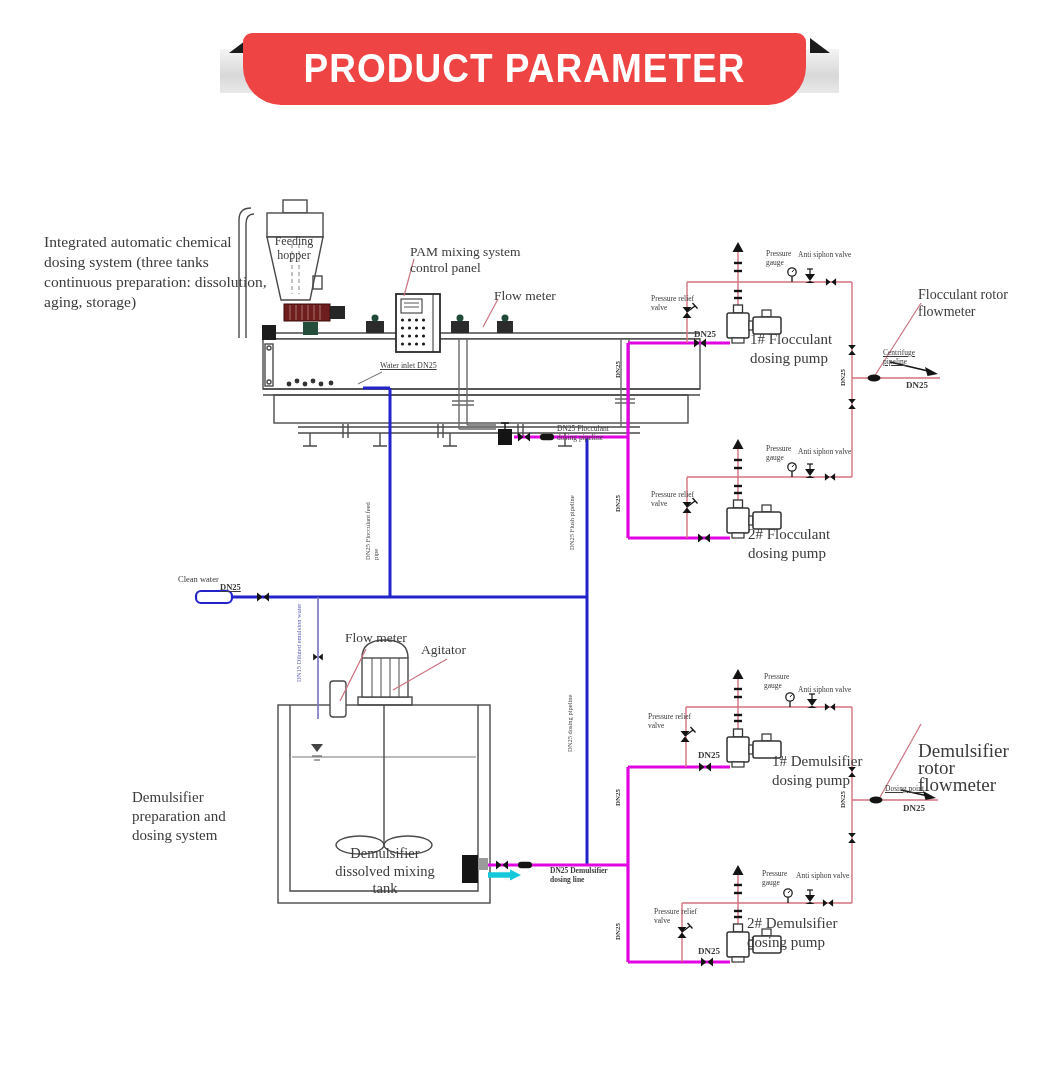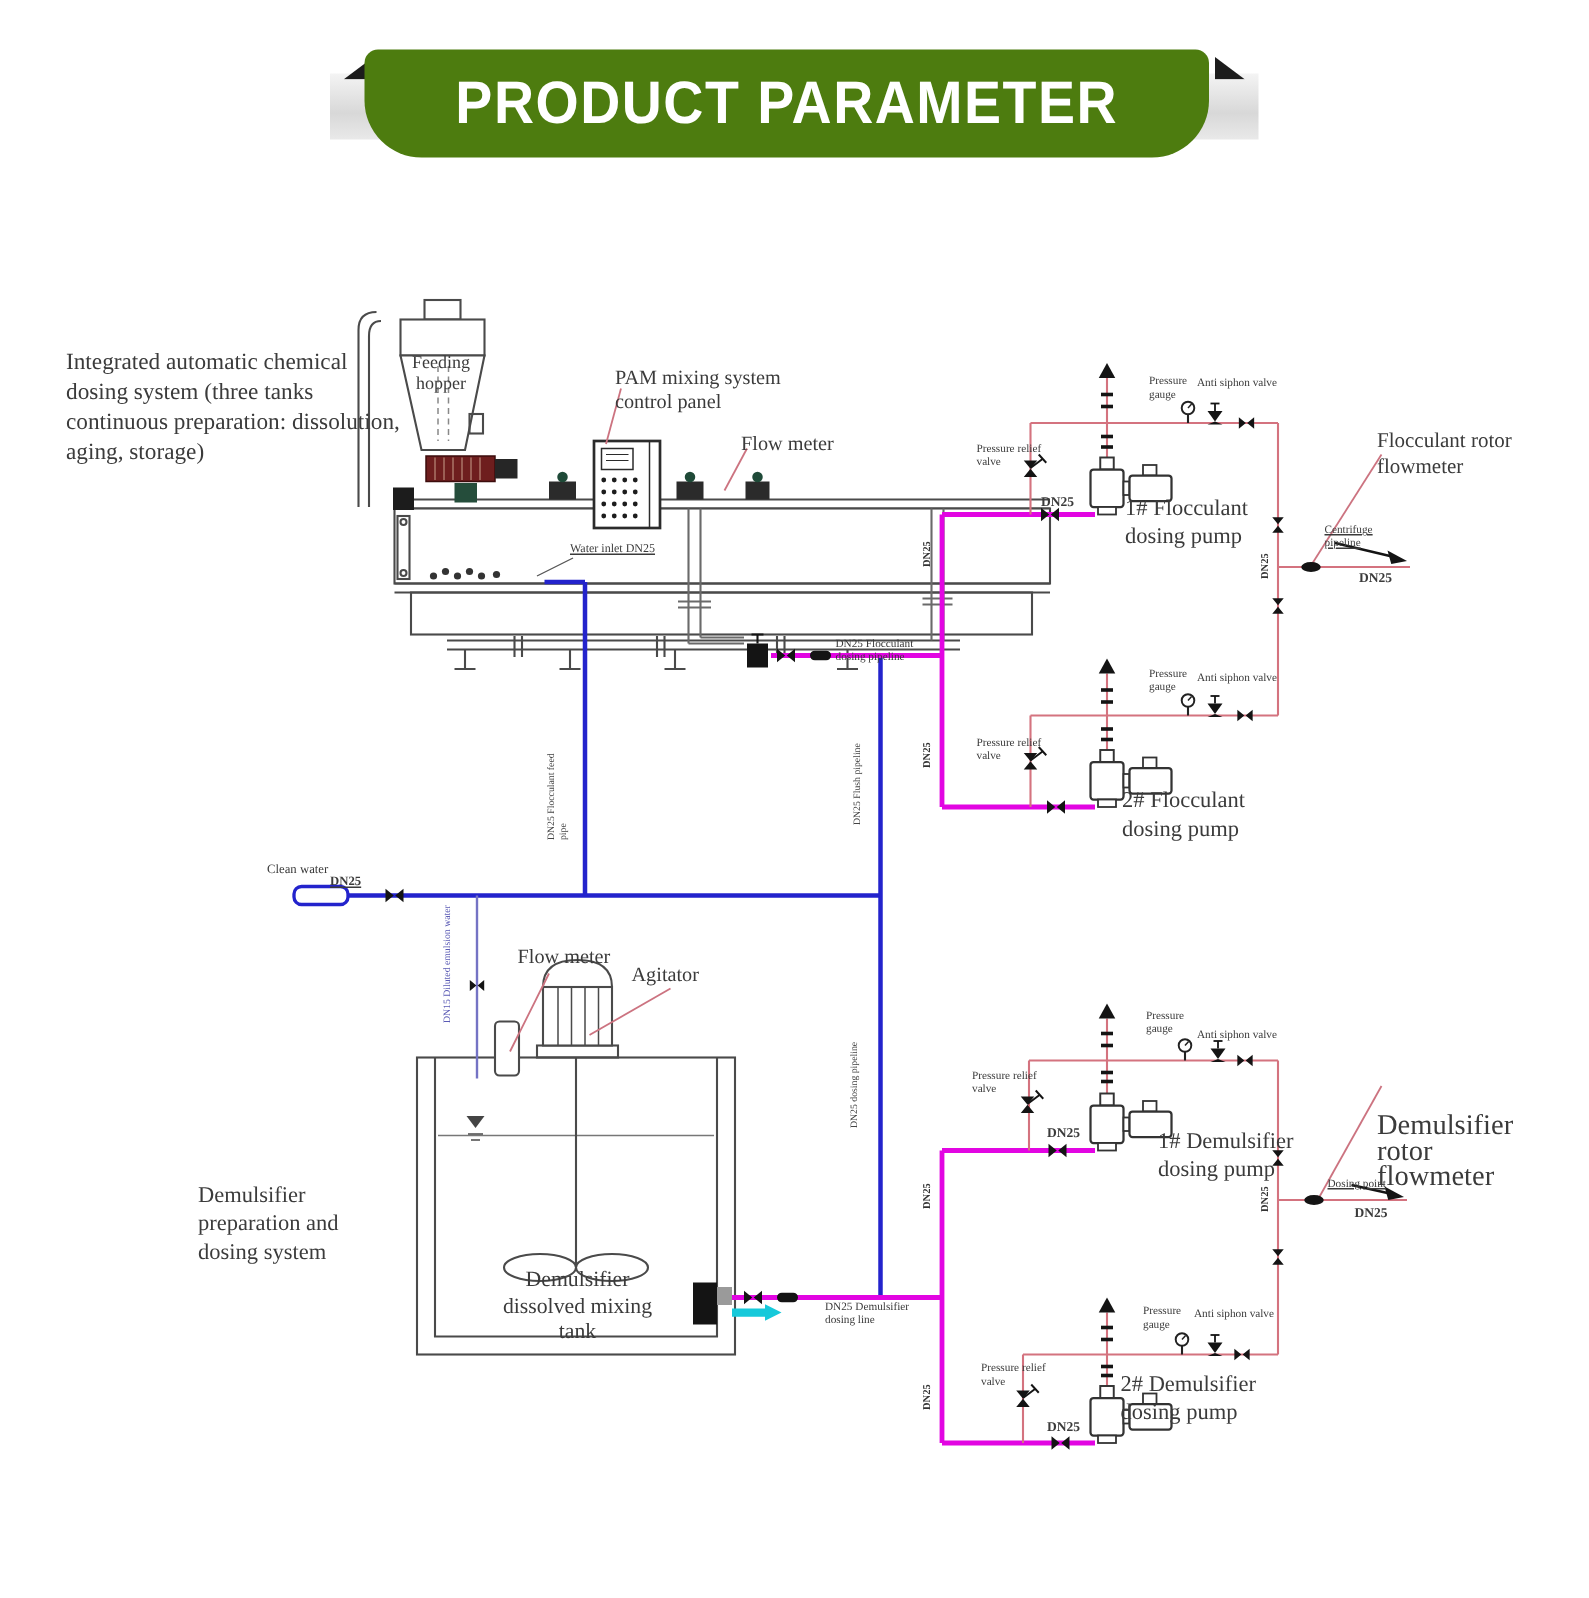"PRODUCT PARAMETER" .banner { background: #4d7c0f -> #ef4444 }
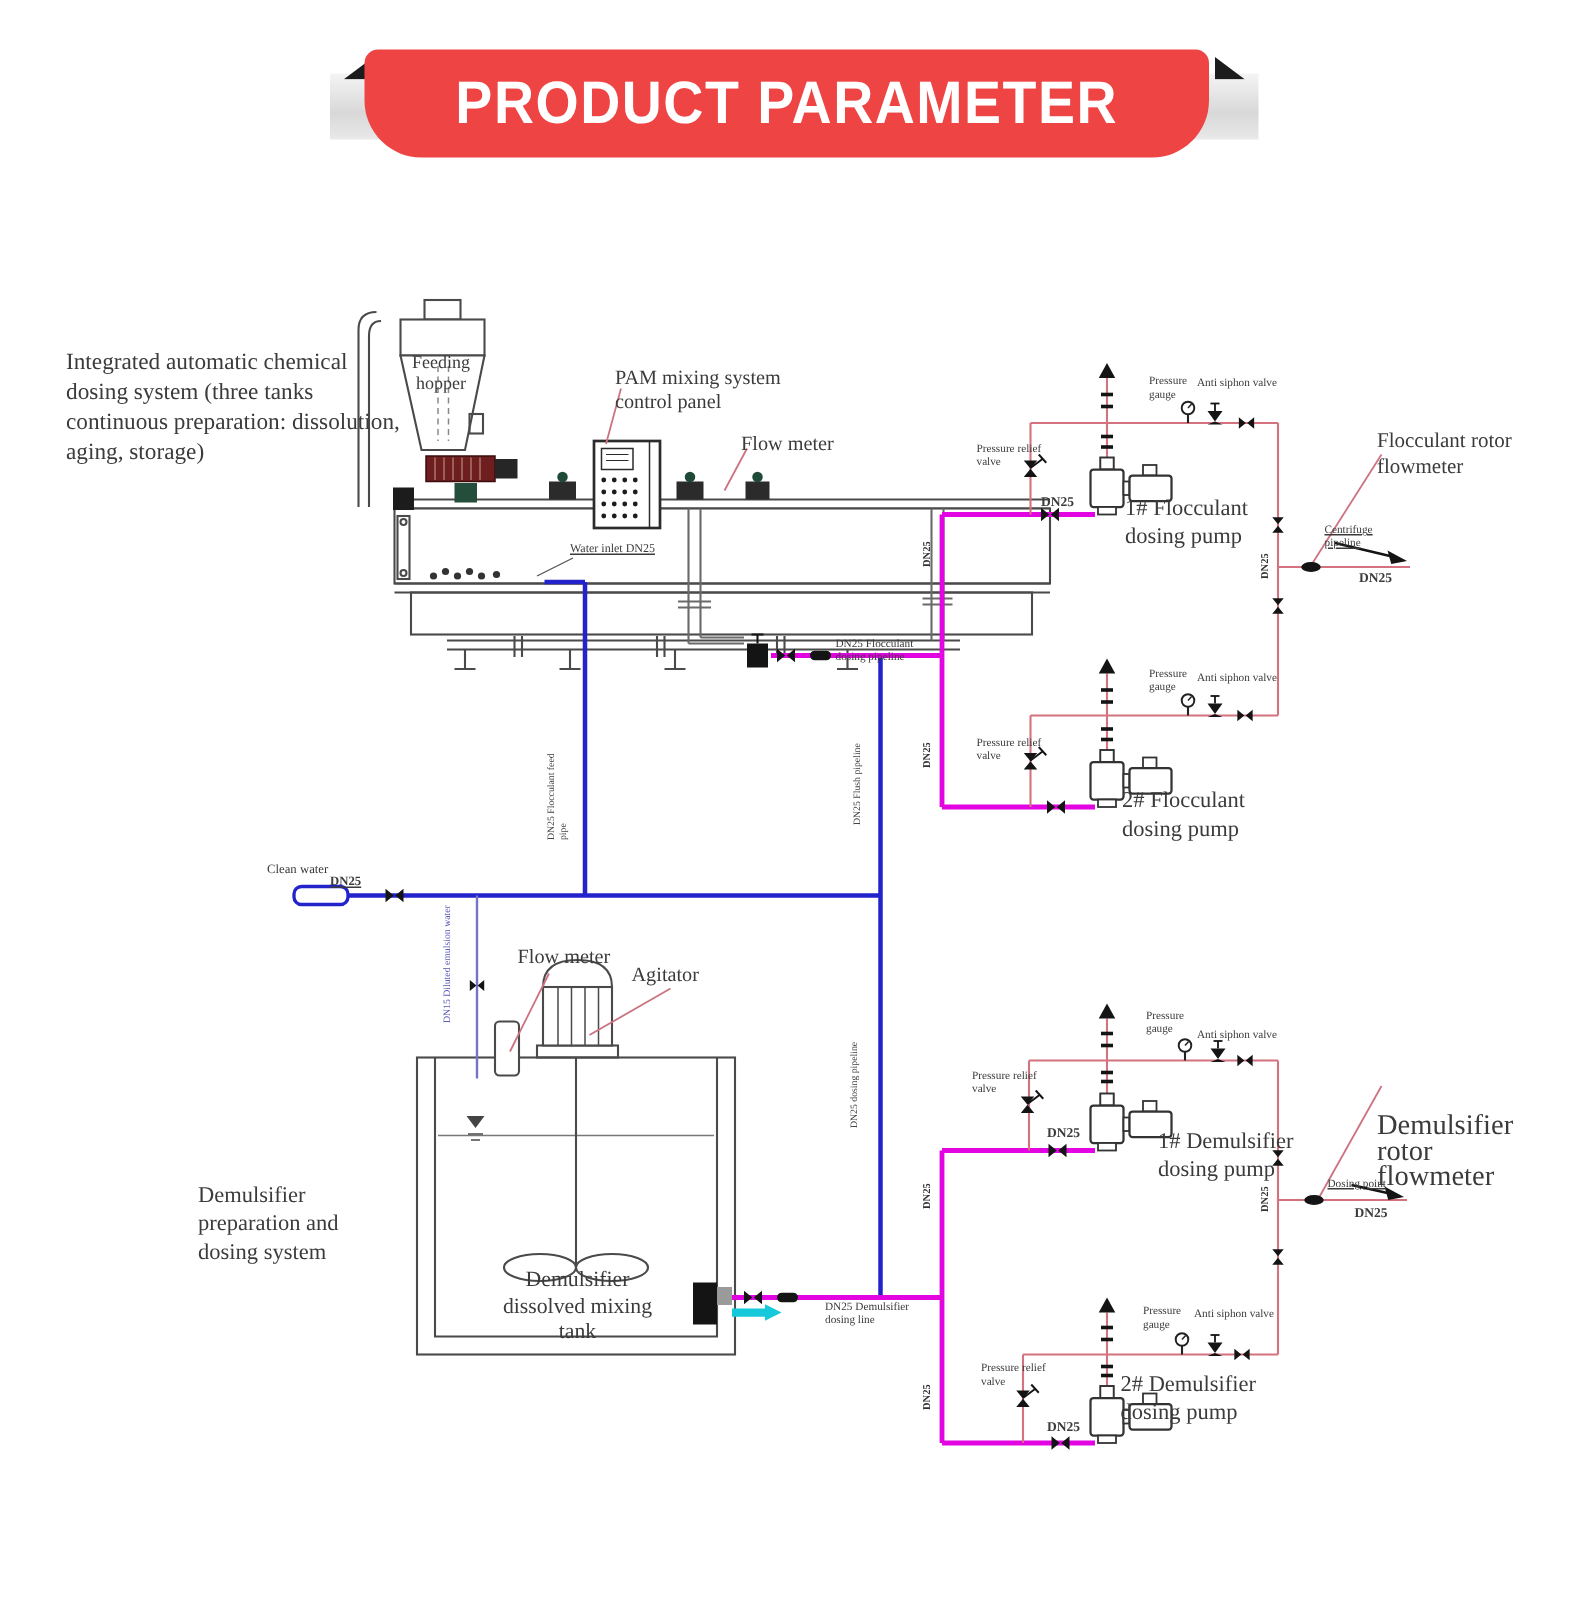"DN25 Demulsifier dosing line" div.lbl { font-weight: none -> bold }
